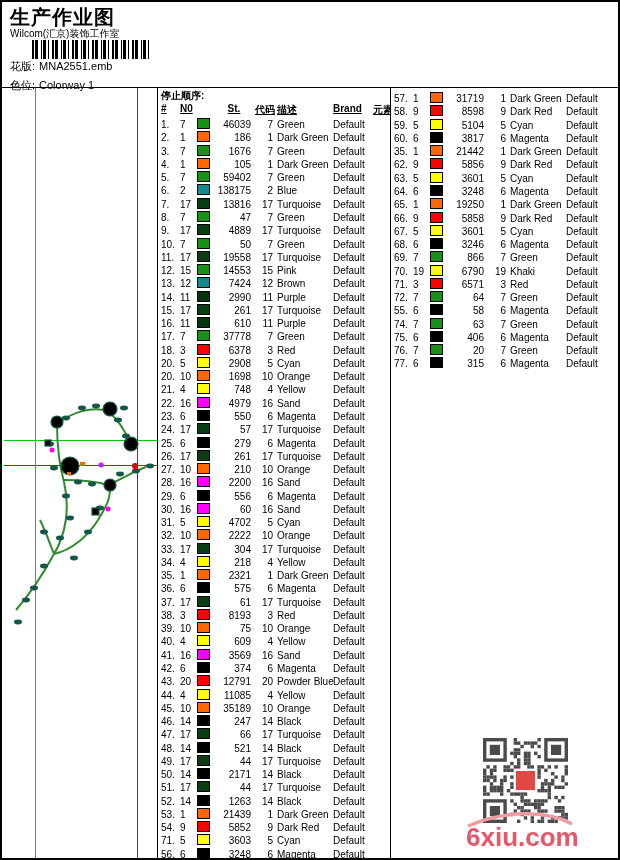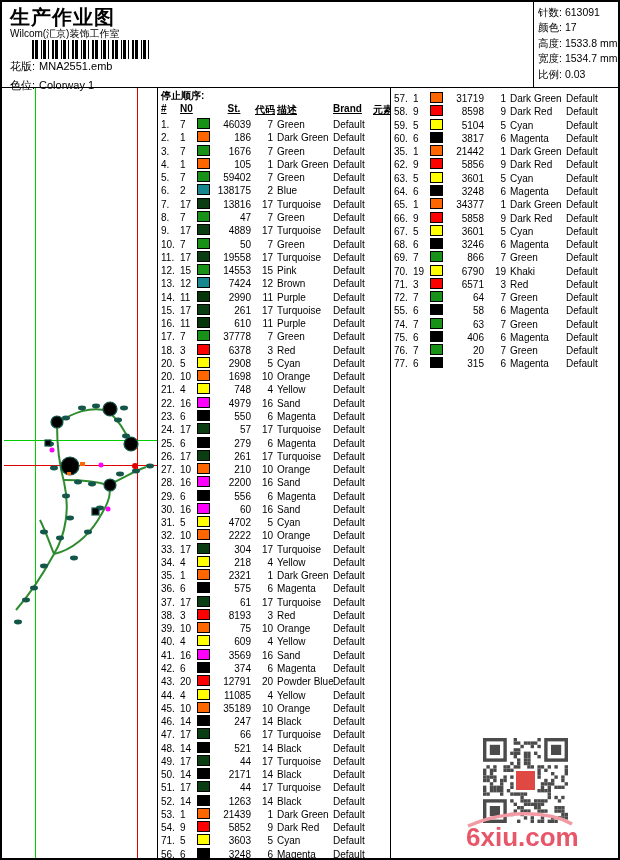"针数: 613091" div.stats { html: <div> <div><span>针数:</span><span>613091</span></div> <div><span>颜色:</span><span>17</span></div> <div><span>高度:</span><span>1533.8 mm</span></div> <div><span>宽度:</span><span>1534.7 mm</span></div> <div><span>比例:</span><span>0.03</span></div> </div> -> none }
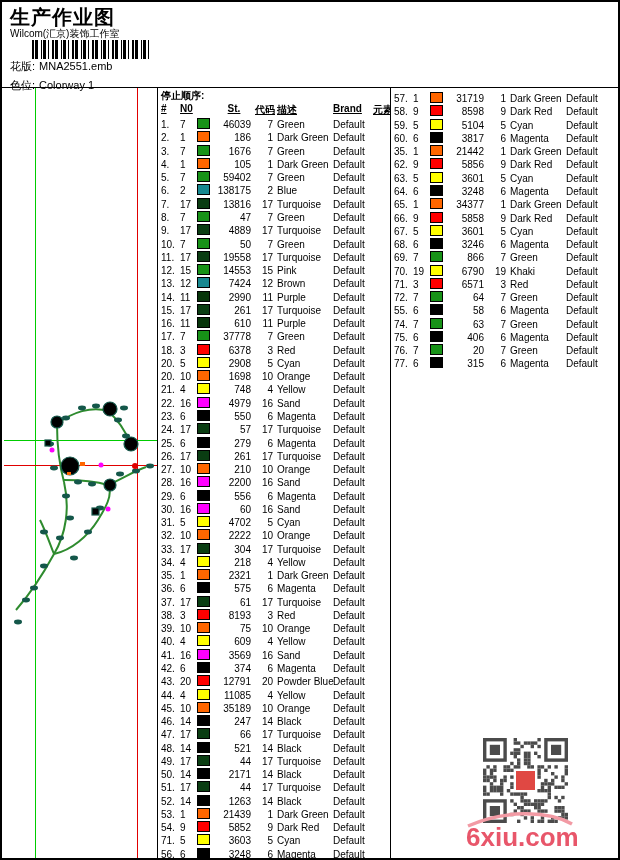"34377" span.cell-st { text: 34377 -> 19250 }
